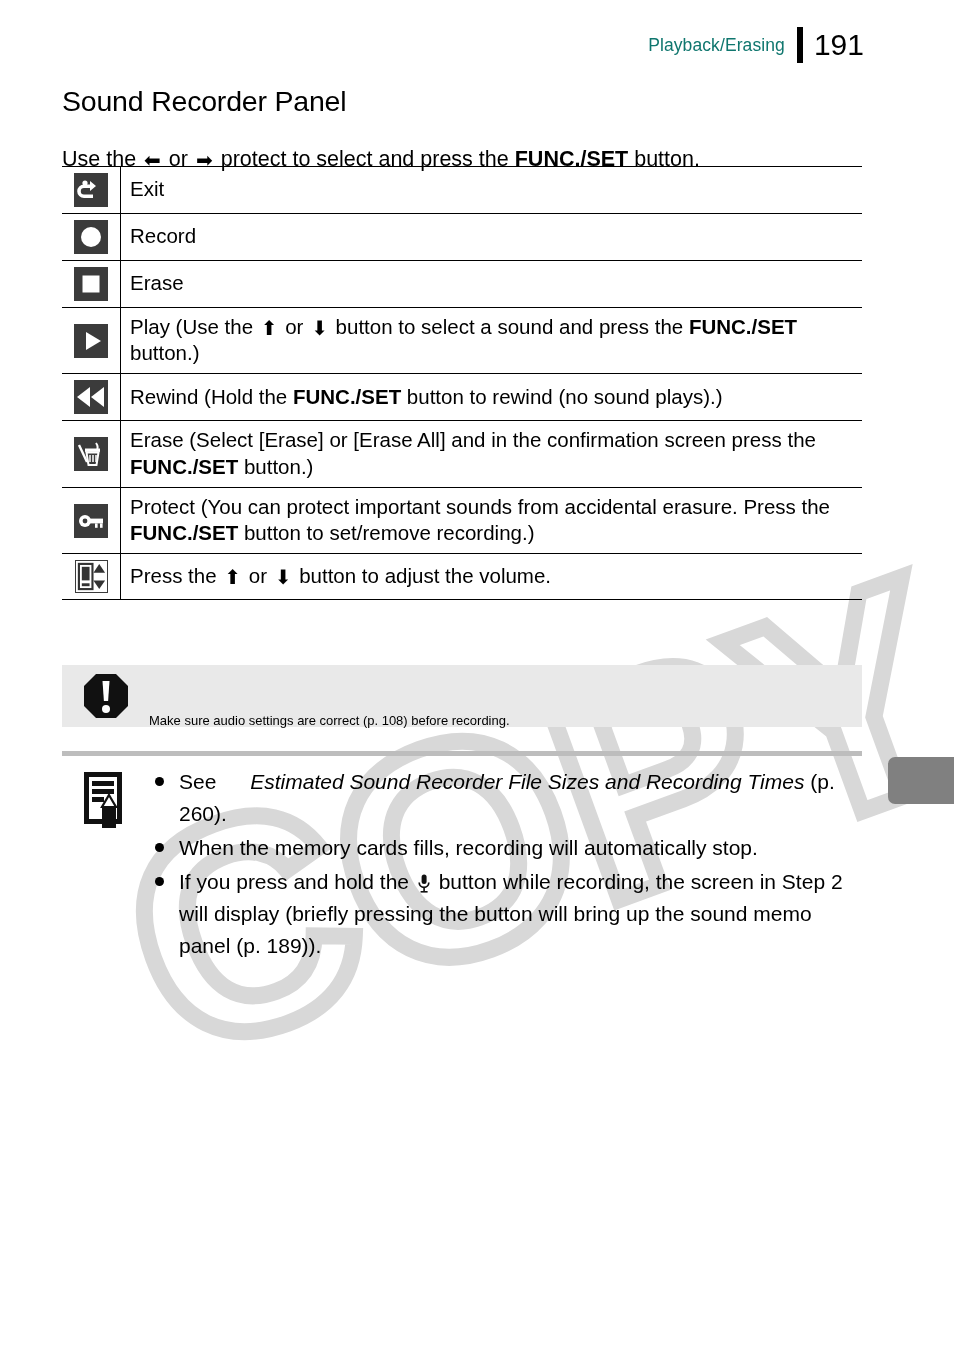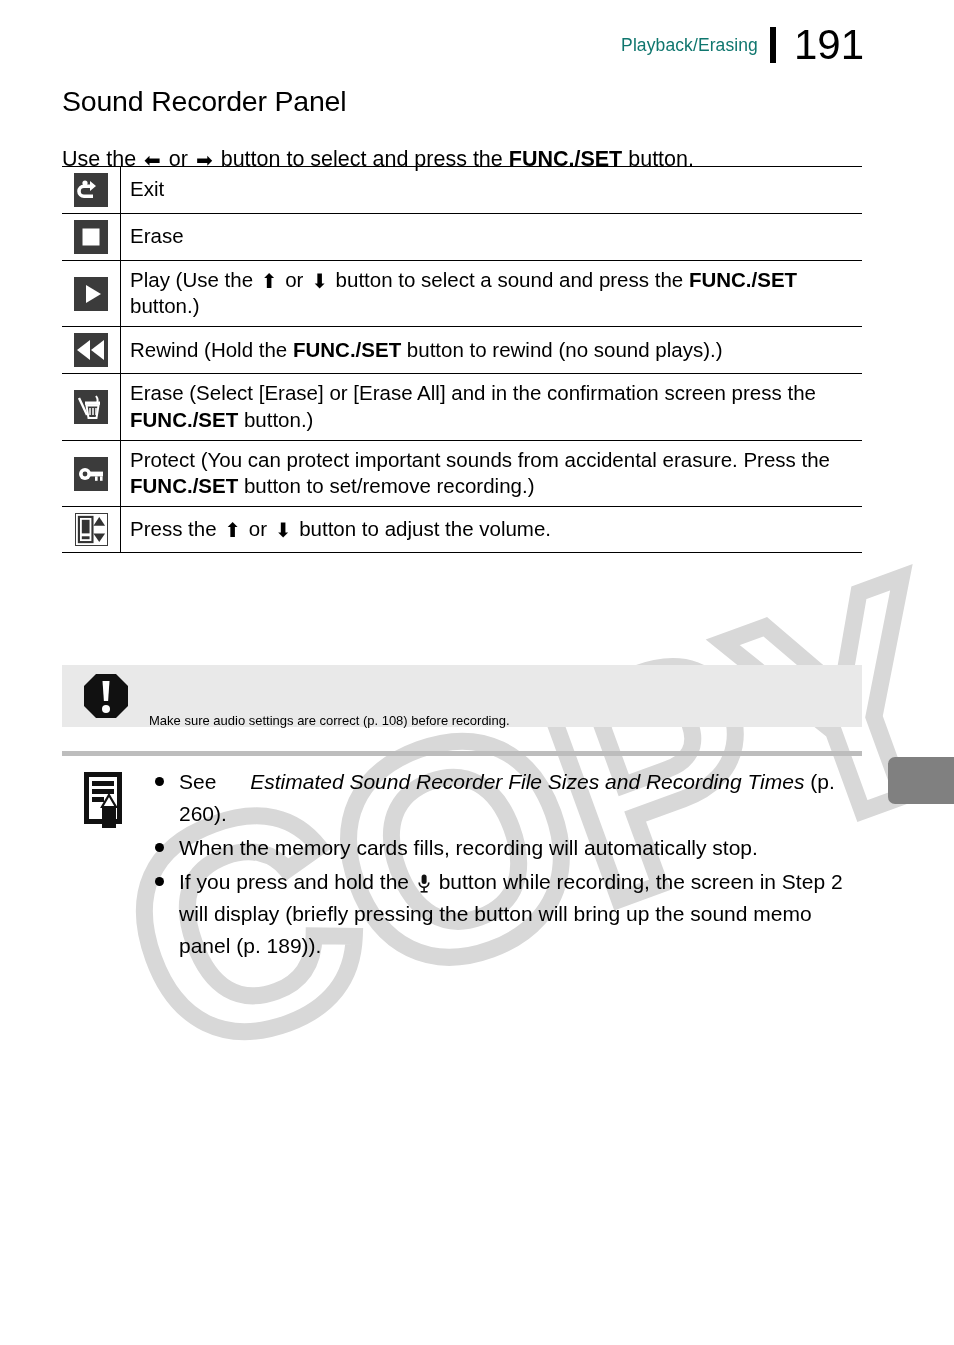"191" .rh-page { font-size: 42px -> 30px; padding-left: 18px -> 11px }
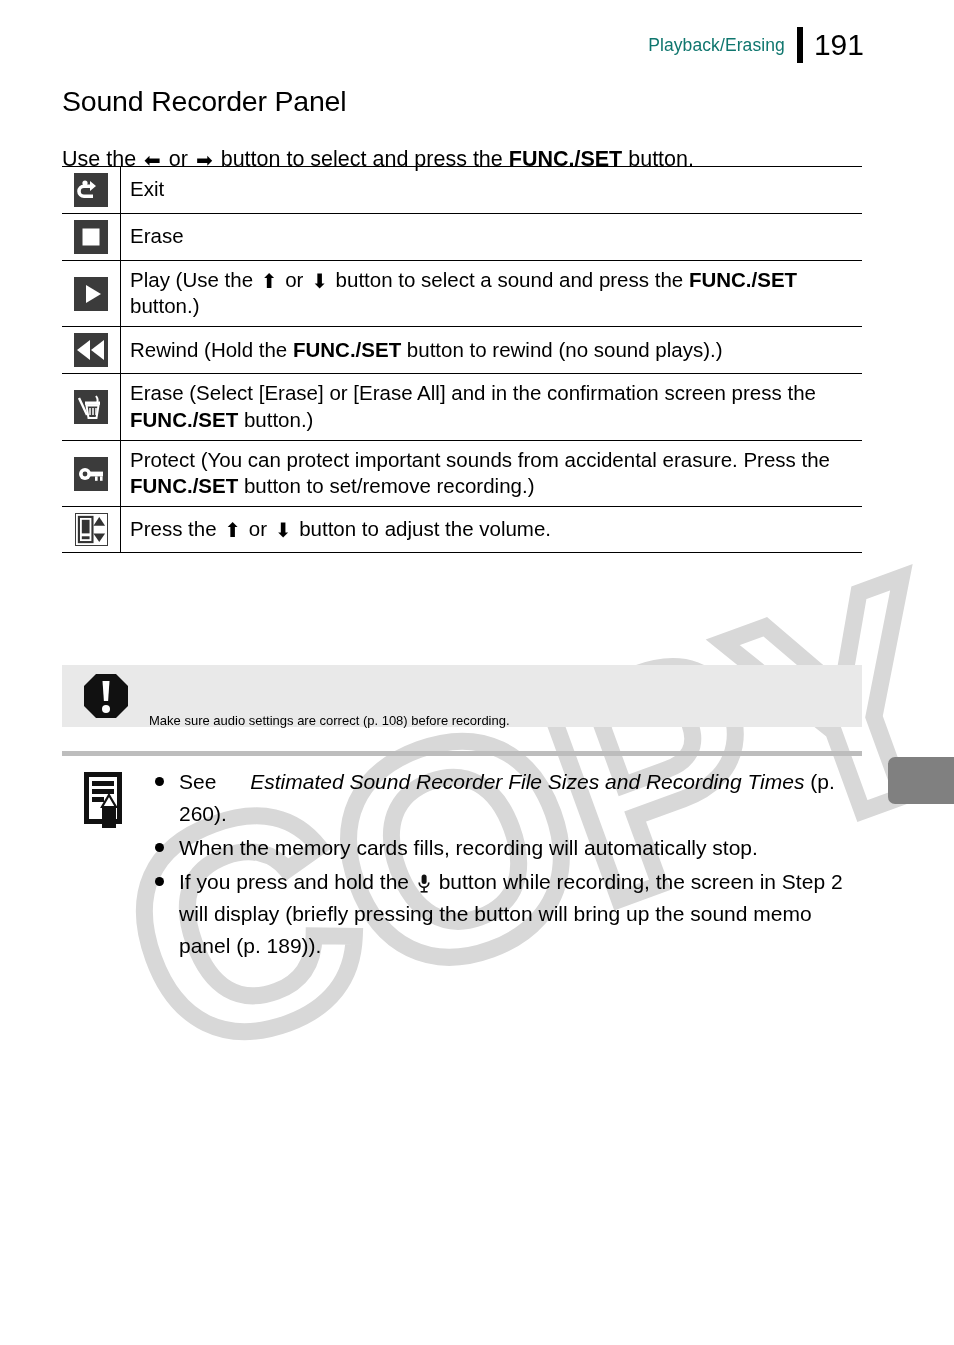"button to select and press" span { text: button -> protect }
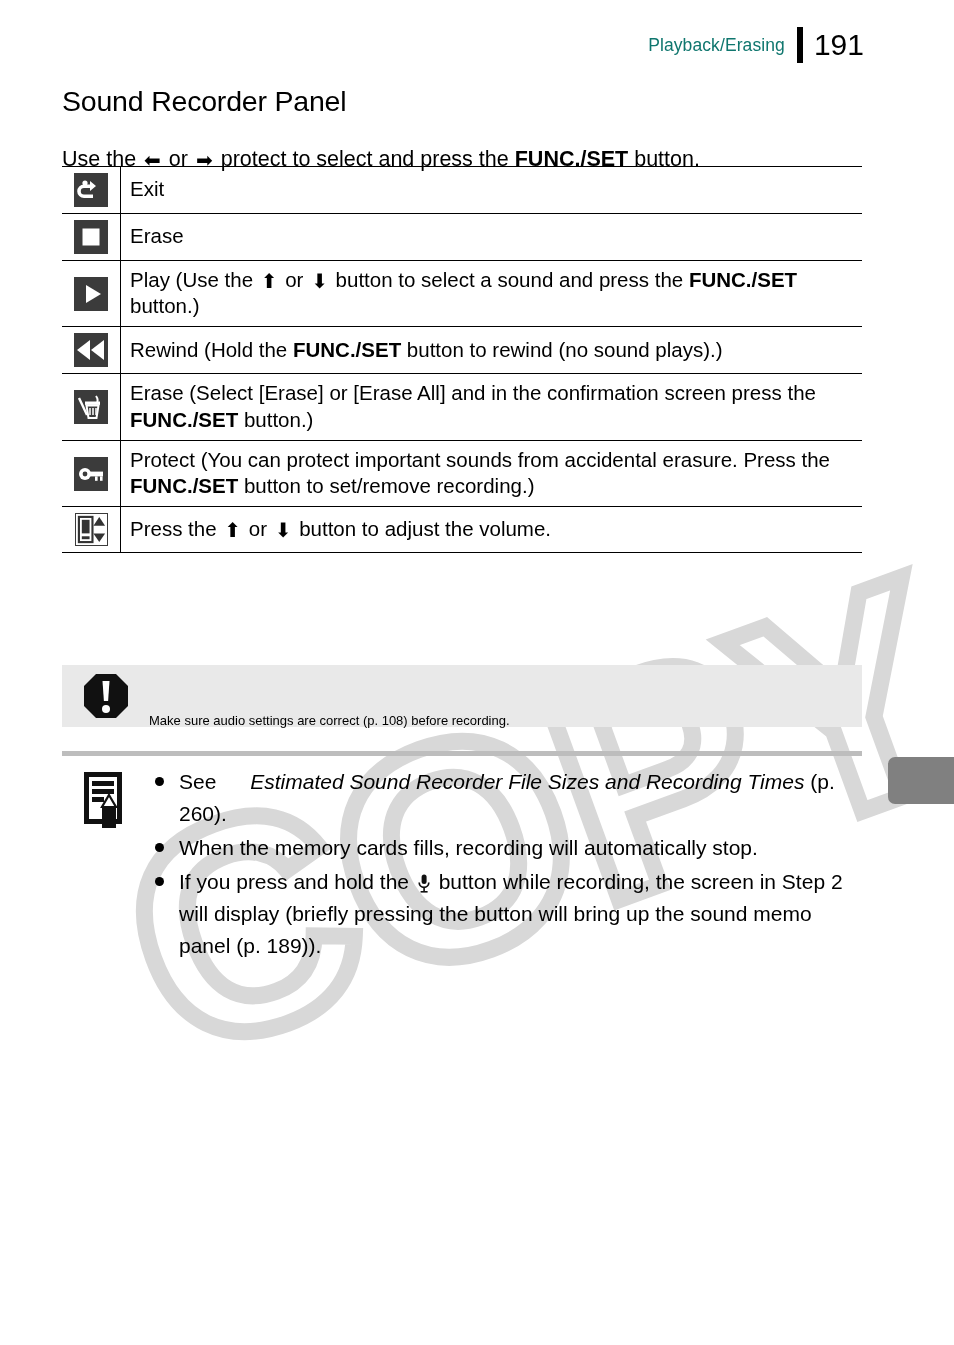"Record" tr { html: none -> <tr> <td><span><svg> <rect></rect> <circle></circle> </svg></span></td> <td><span>Record</span></td> </tr> }
